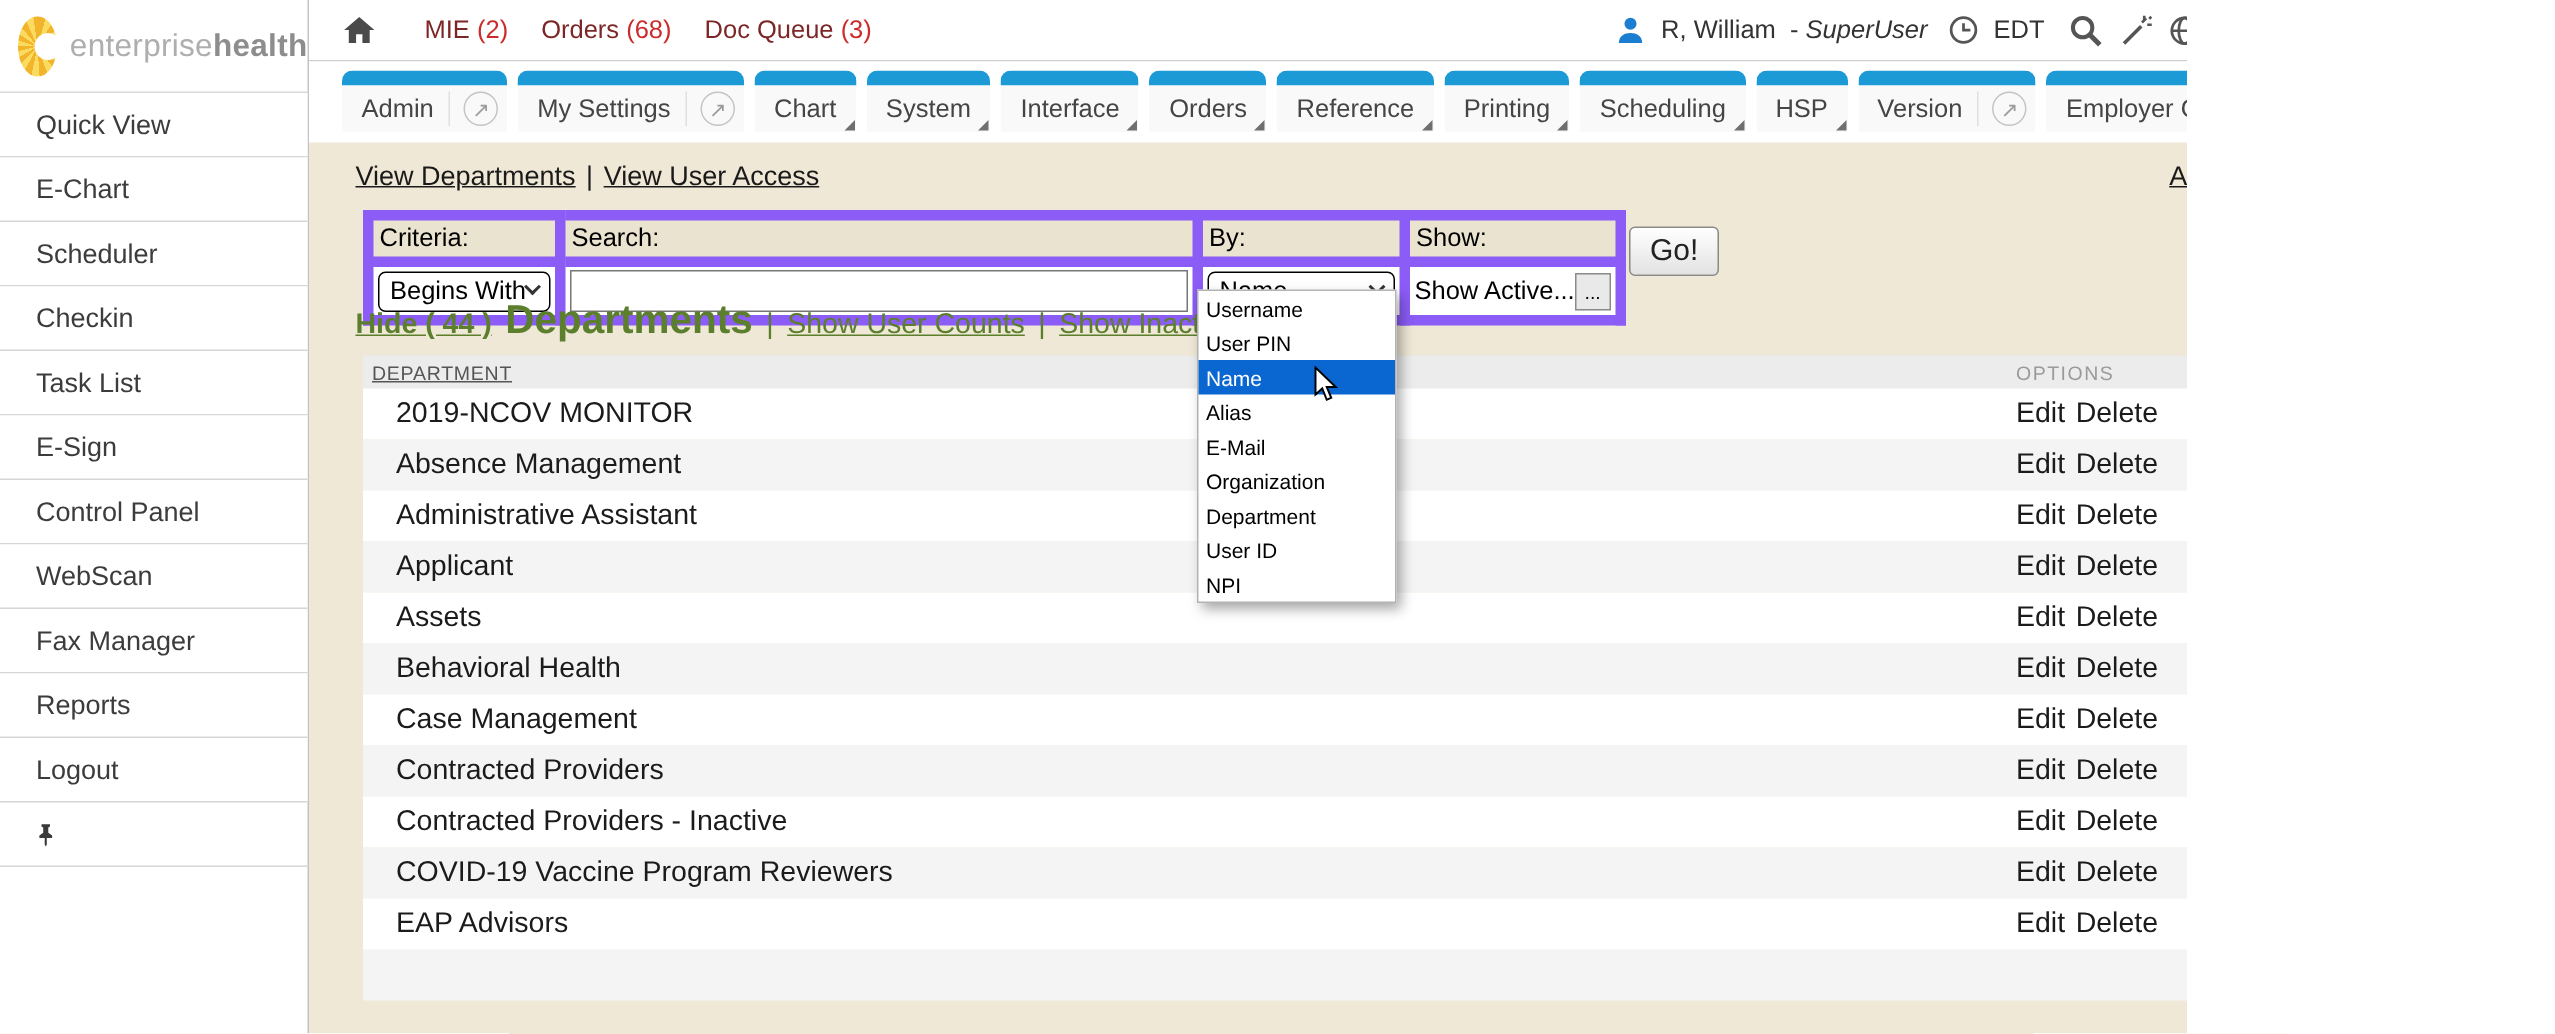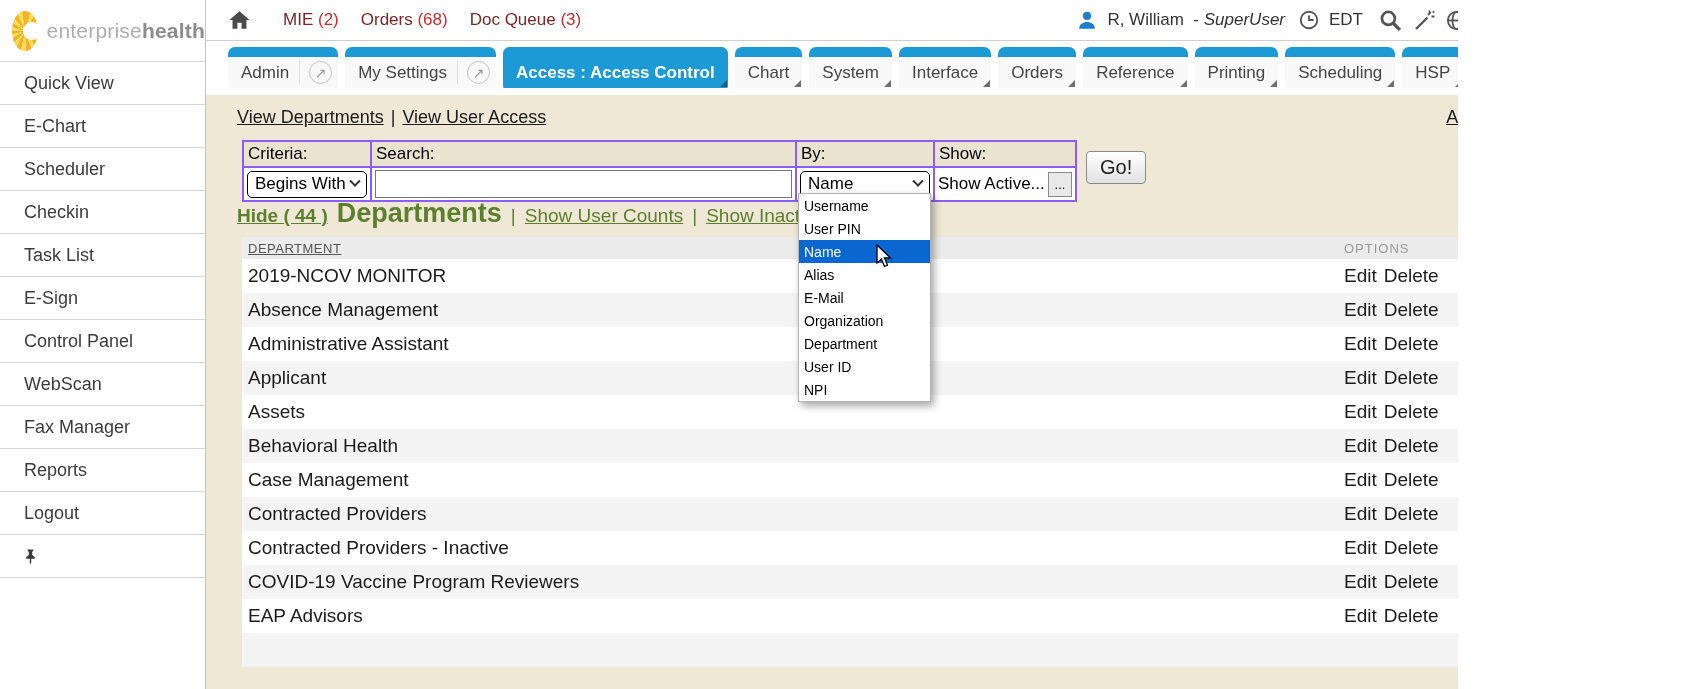"Access : Access Control" div.tab { html: <div> <div></div> <div> <span>Access : Access Control</span> </div> <span></span> </div> -> none }
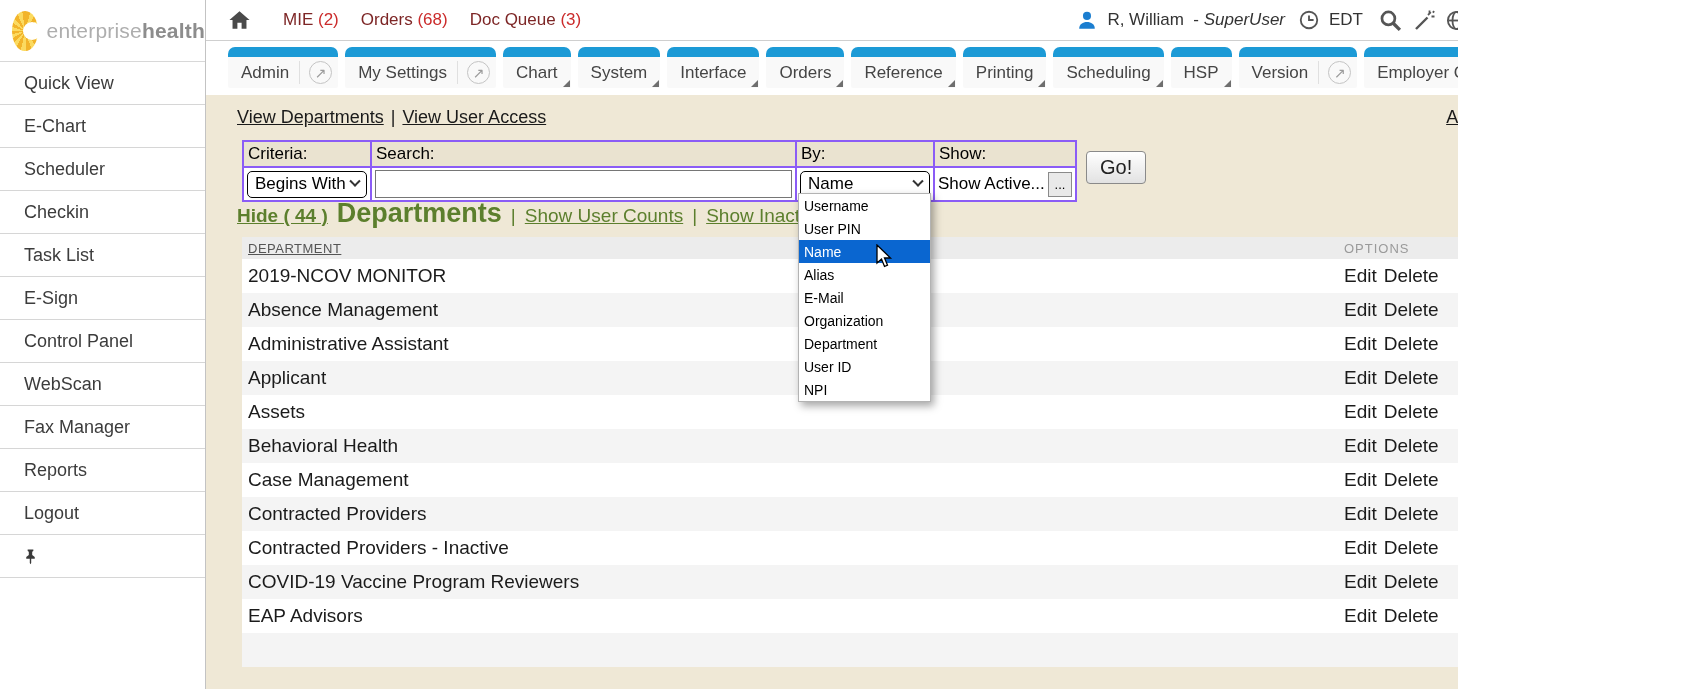"Criteria:" .crit th, .crit td { border: 2px solid #8b5cf6 -> 7px solid #8b5cf6 }
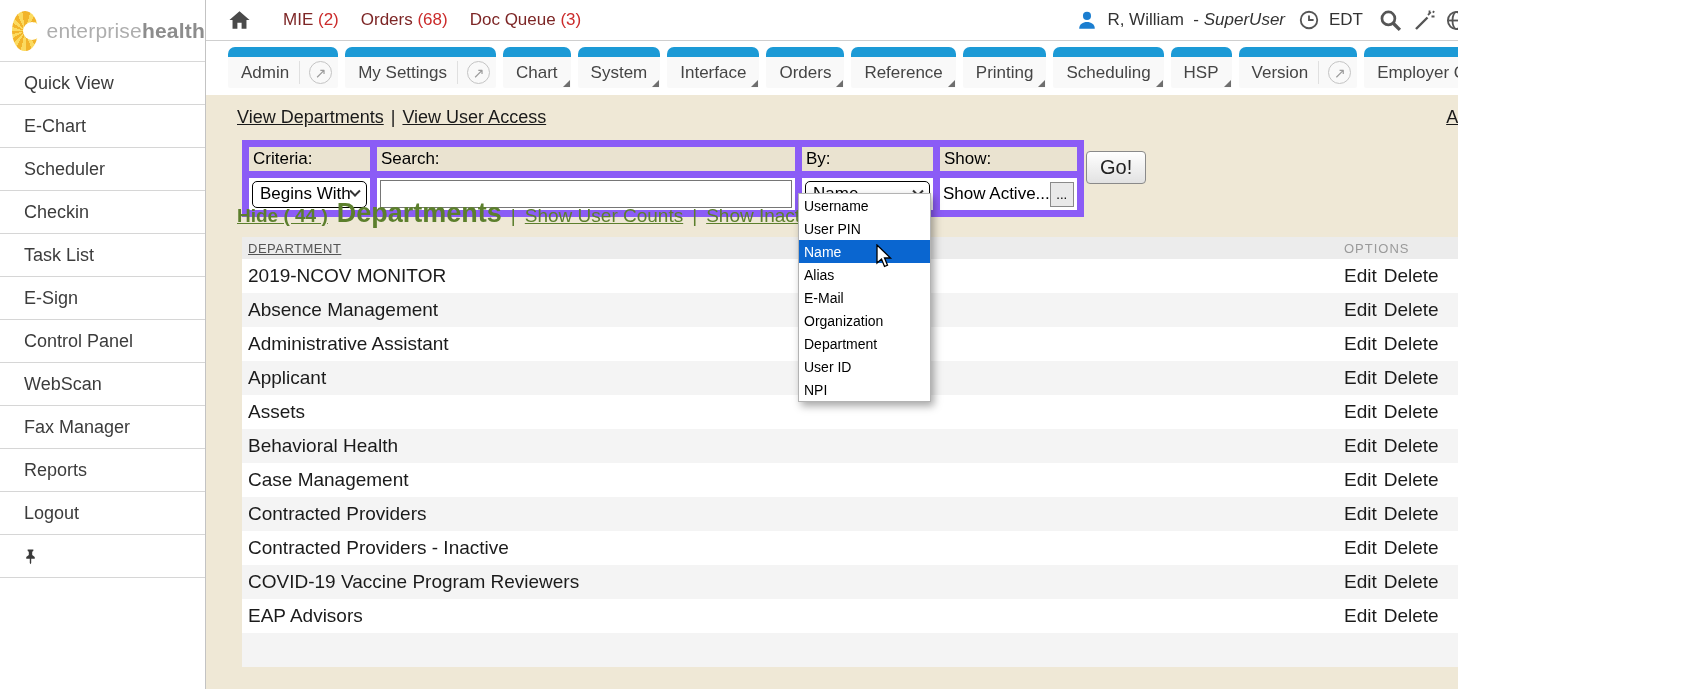"2019-NCOV MONITOR" .dept-row { padding-left: 6px -> 22px }
